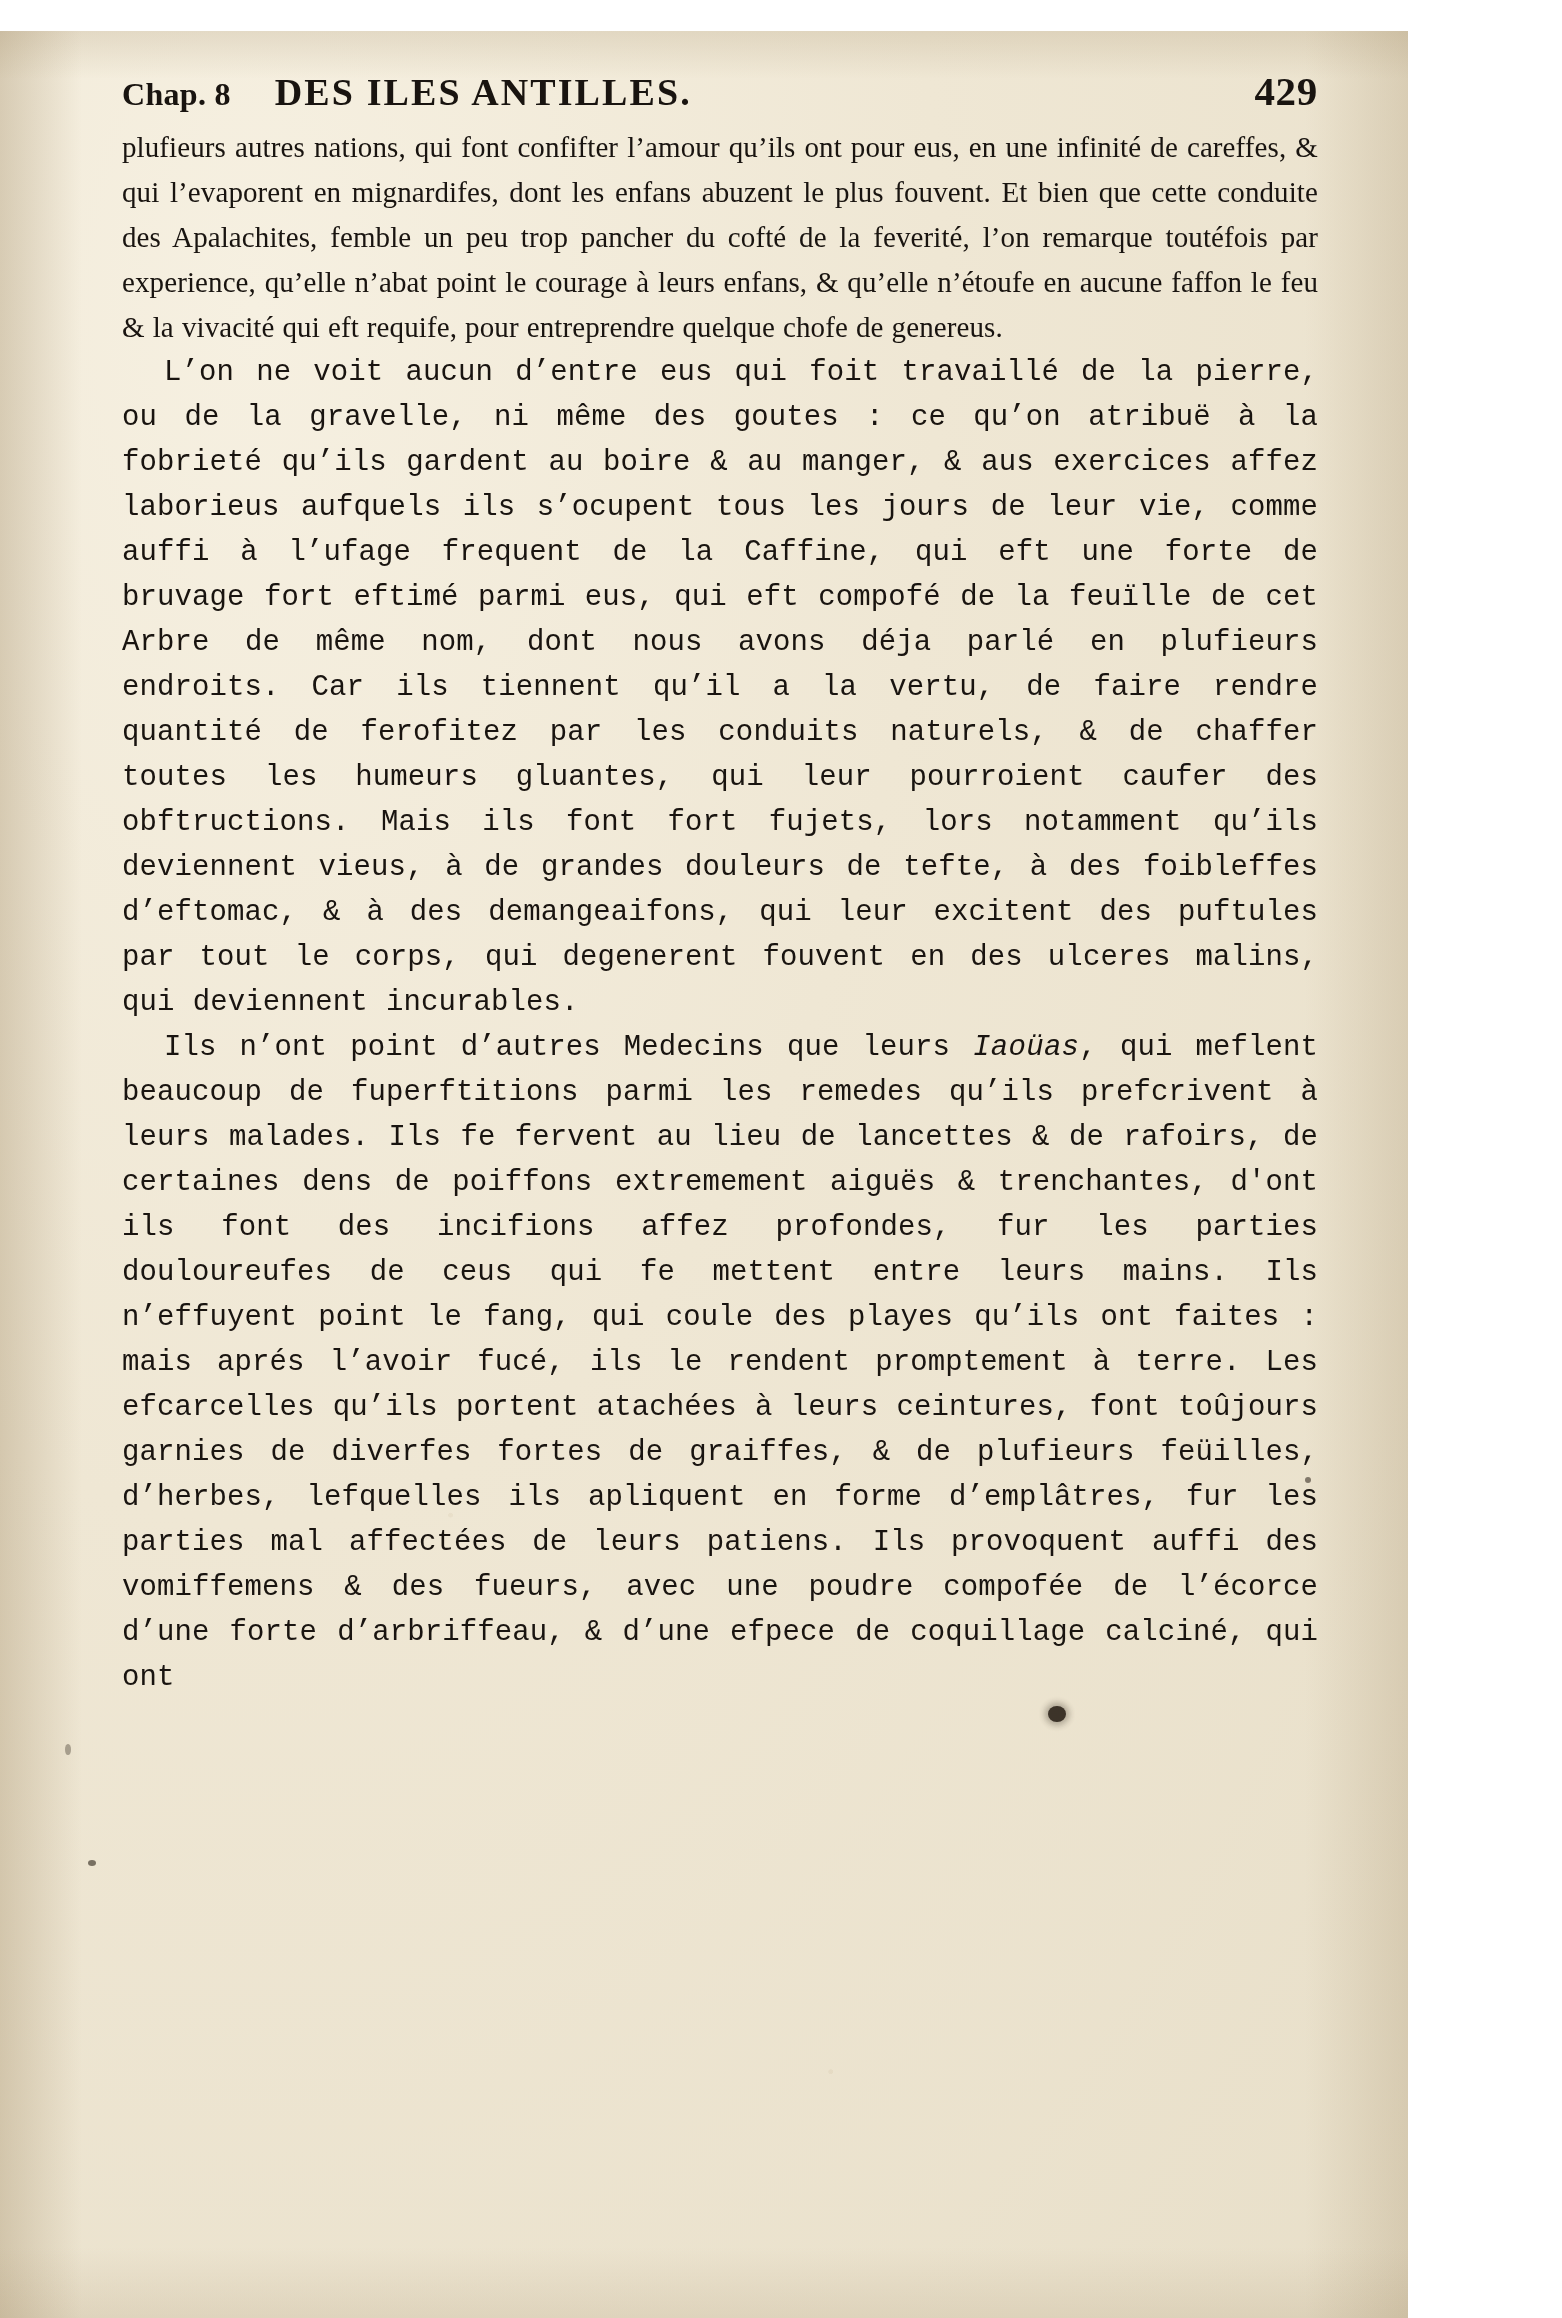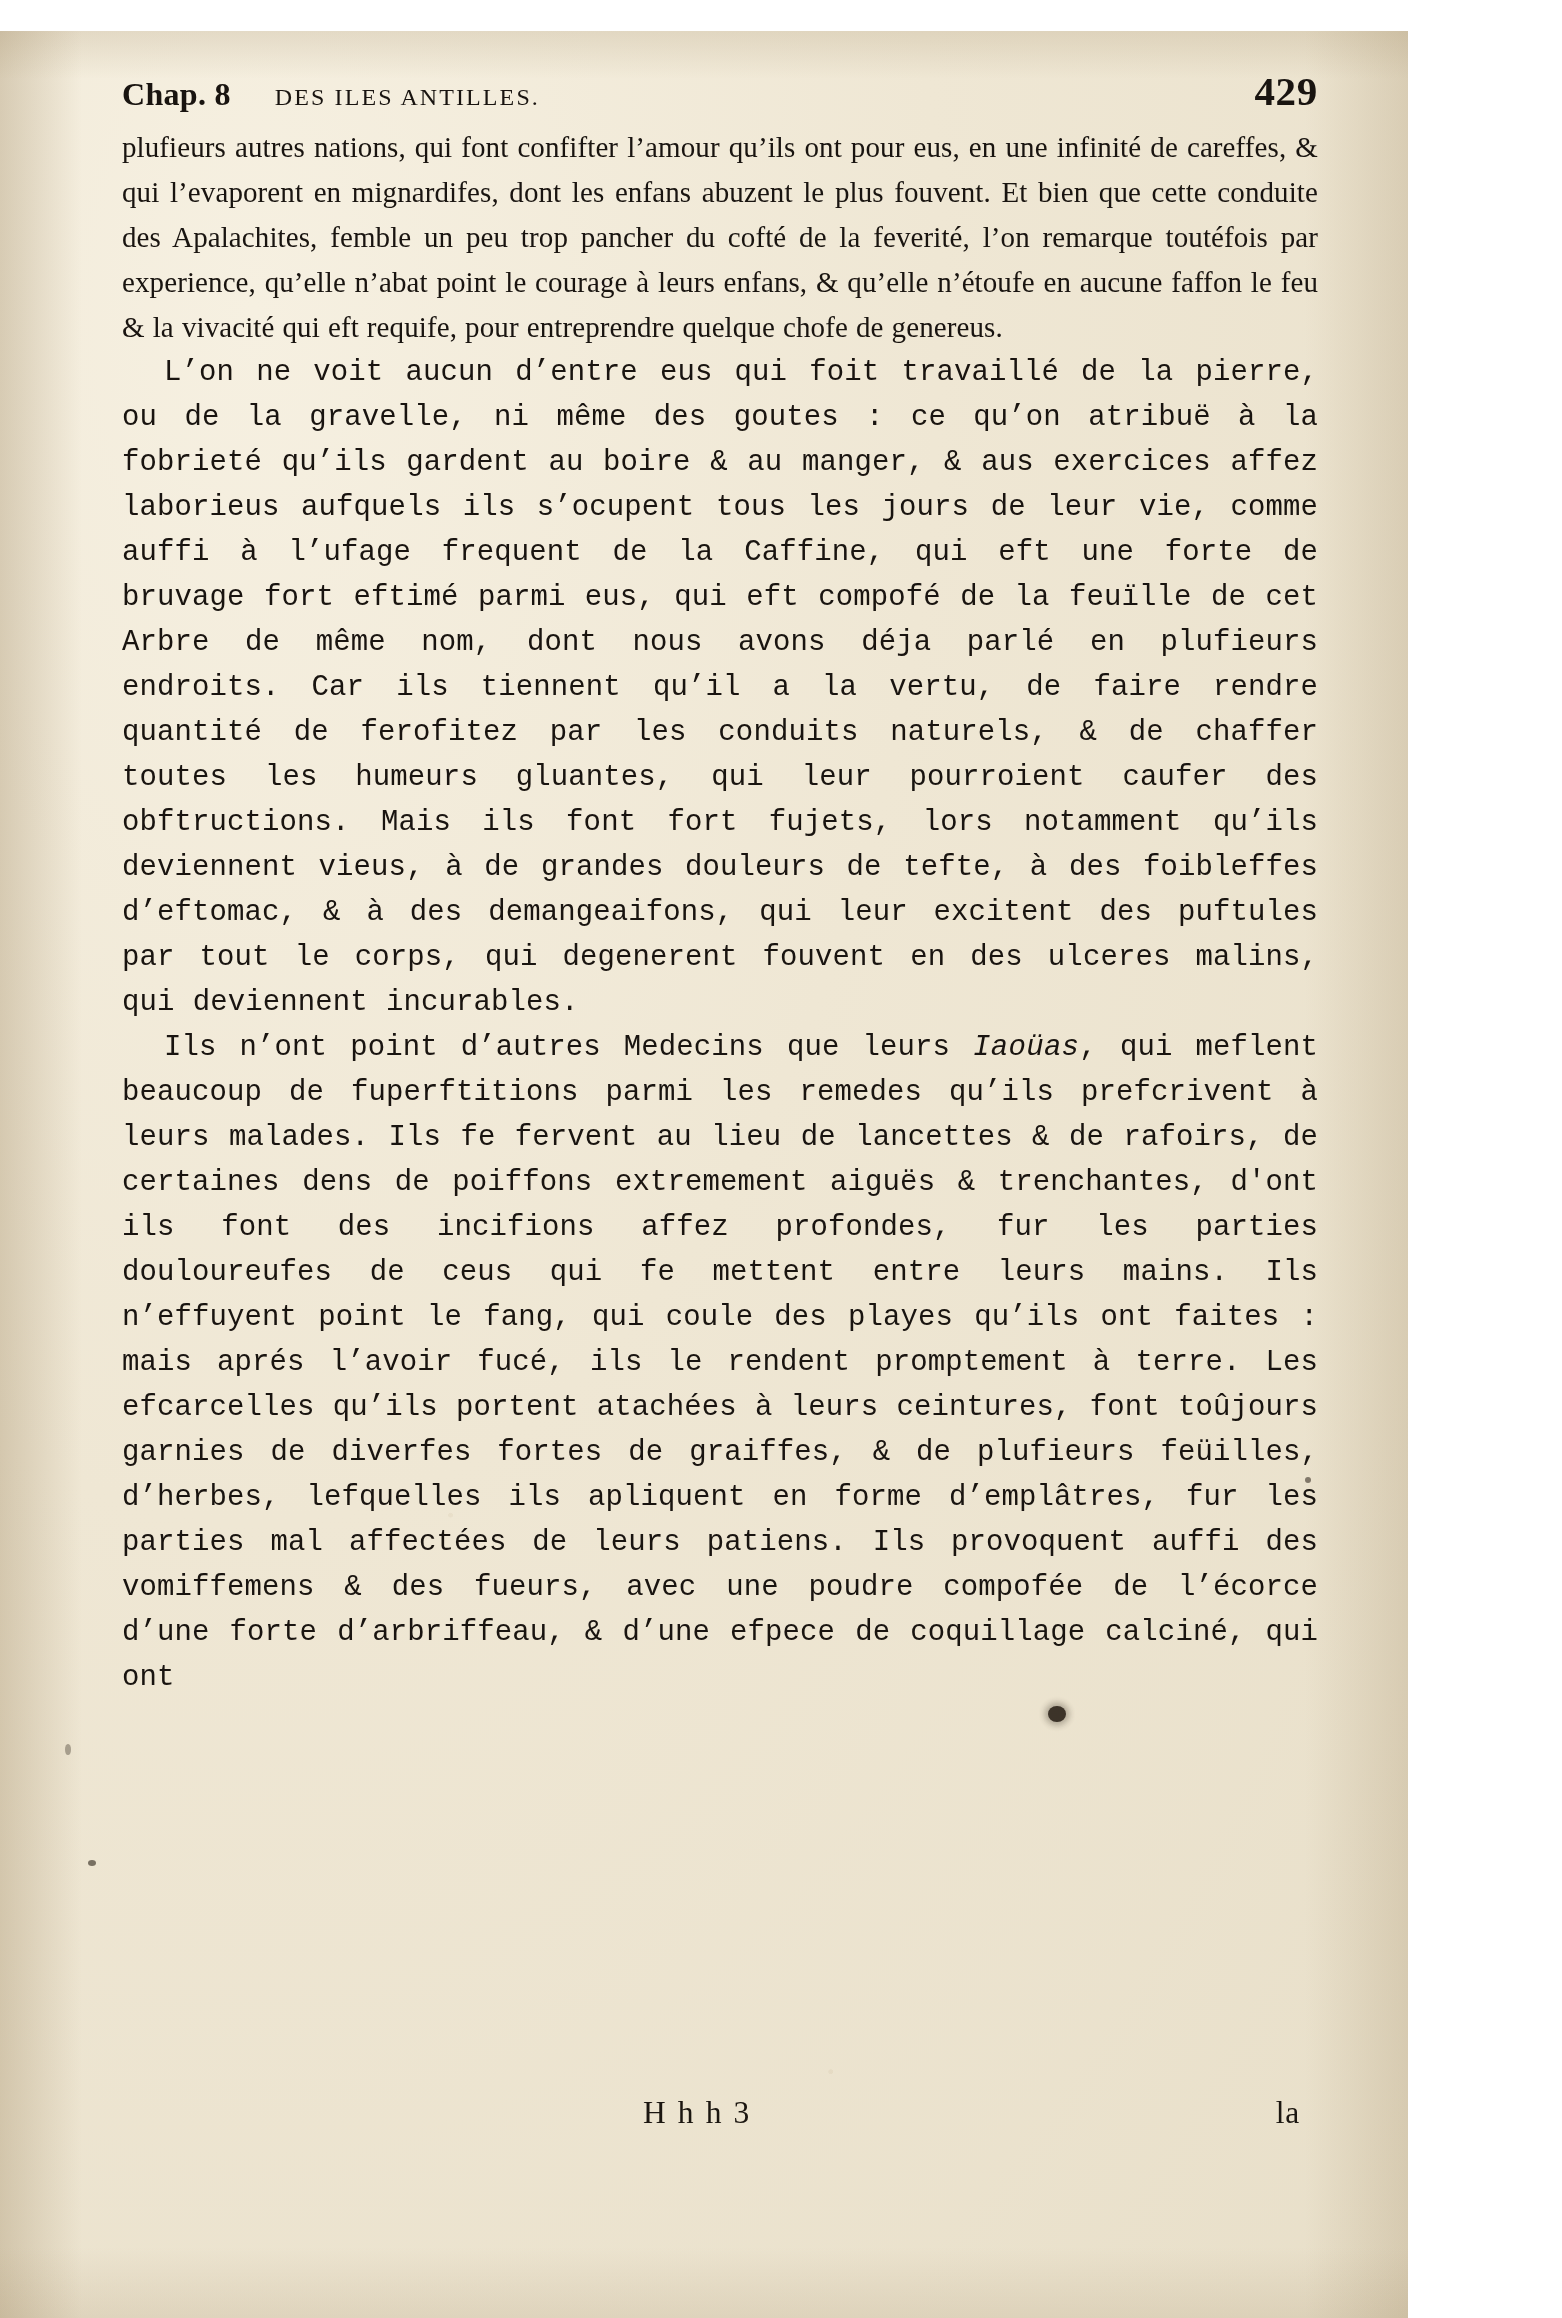"DES ILES ANTILLES." .rh-title { font-size: 24px -> 38px; font-weight: 400 -> 700 }
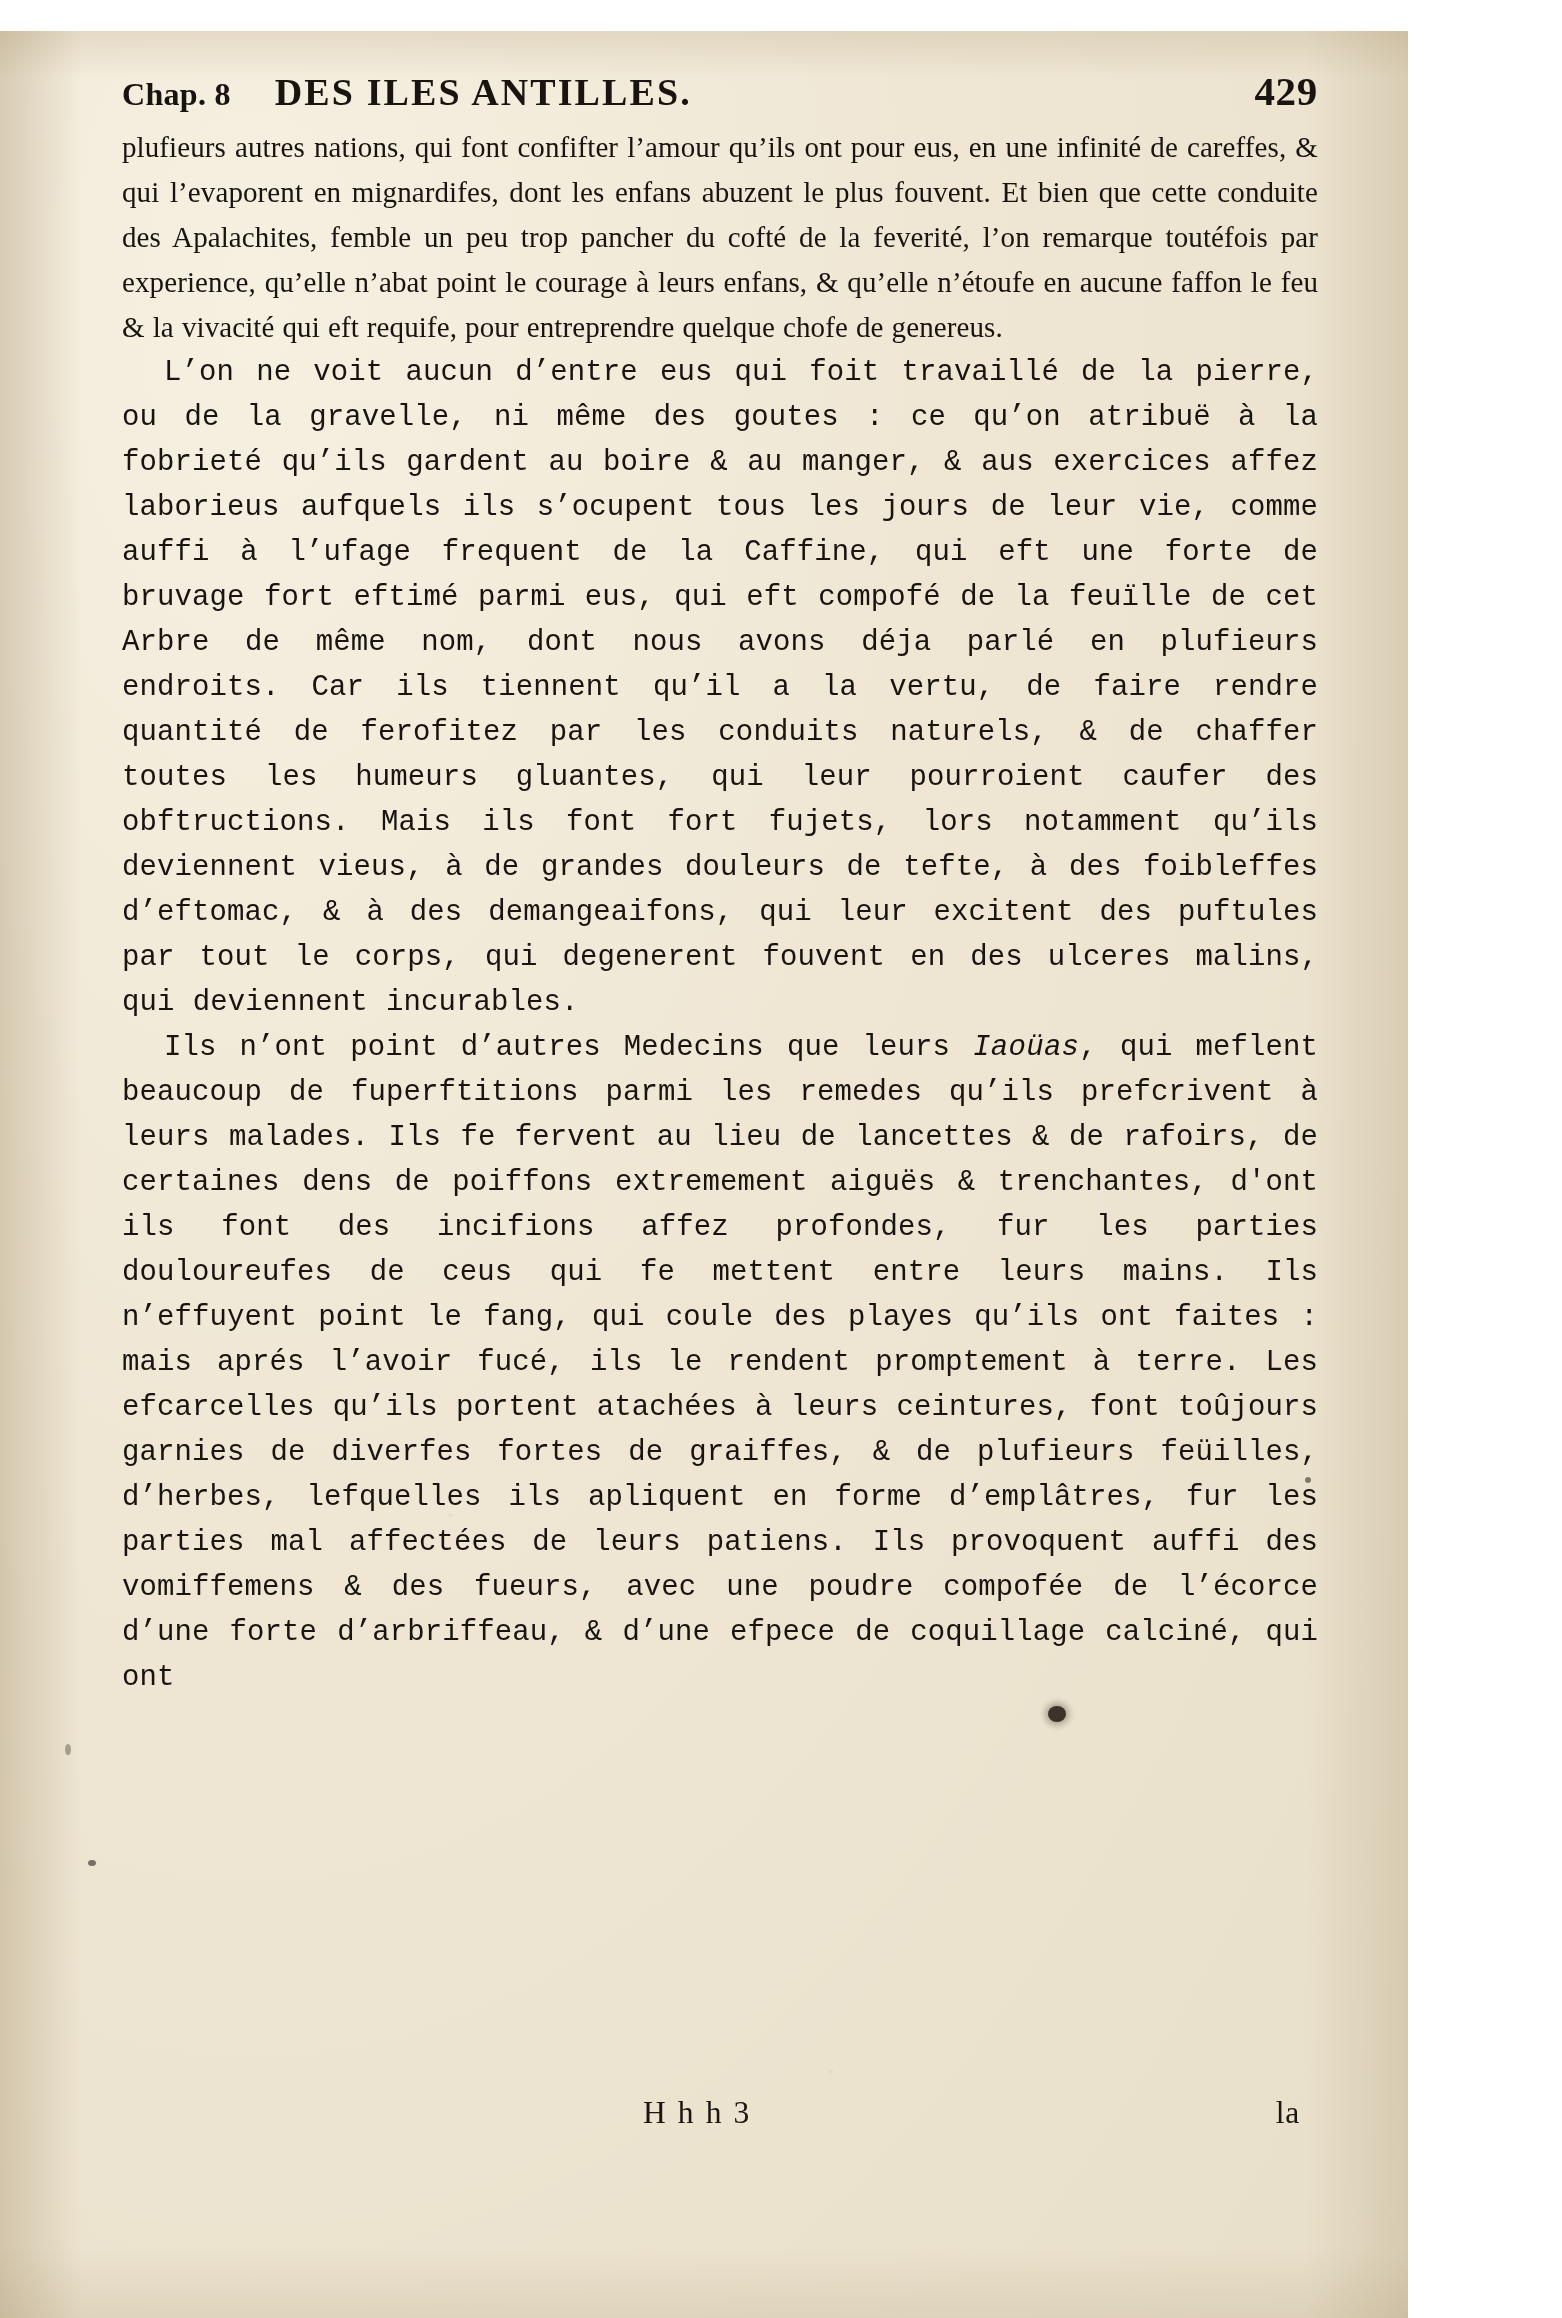"H h h 3" div.footer-line { html: <div> <span>H h h 3</span> <span>la</span> </div> -> none }
